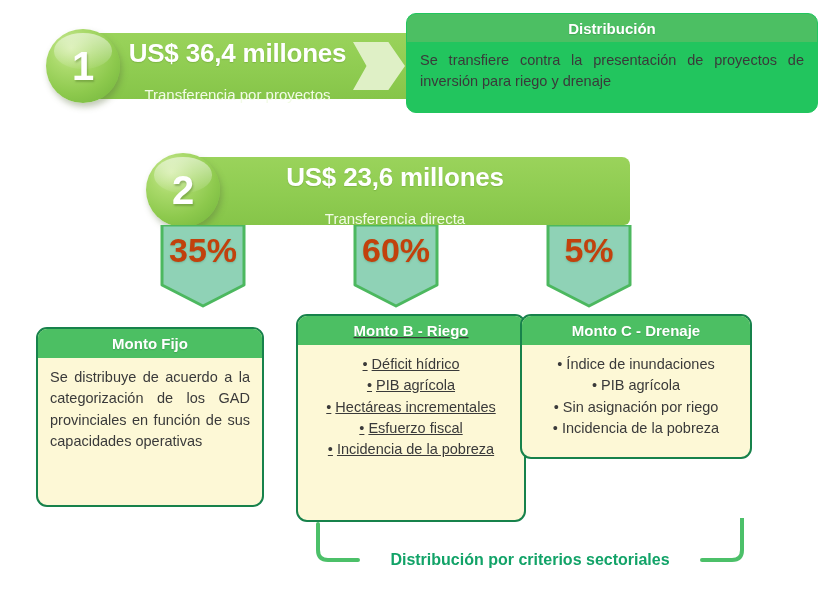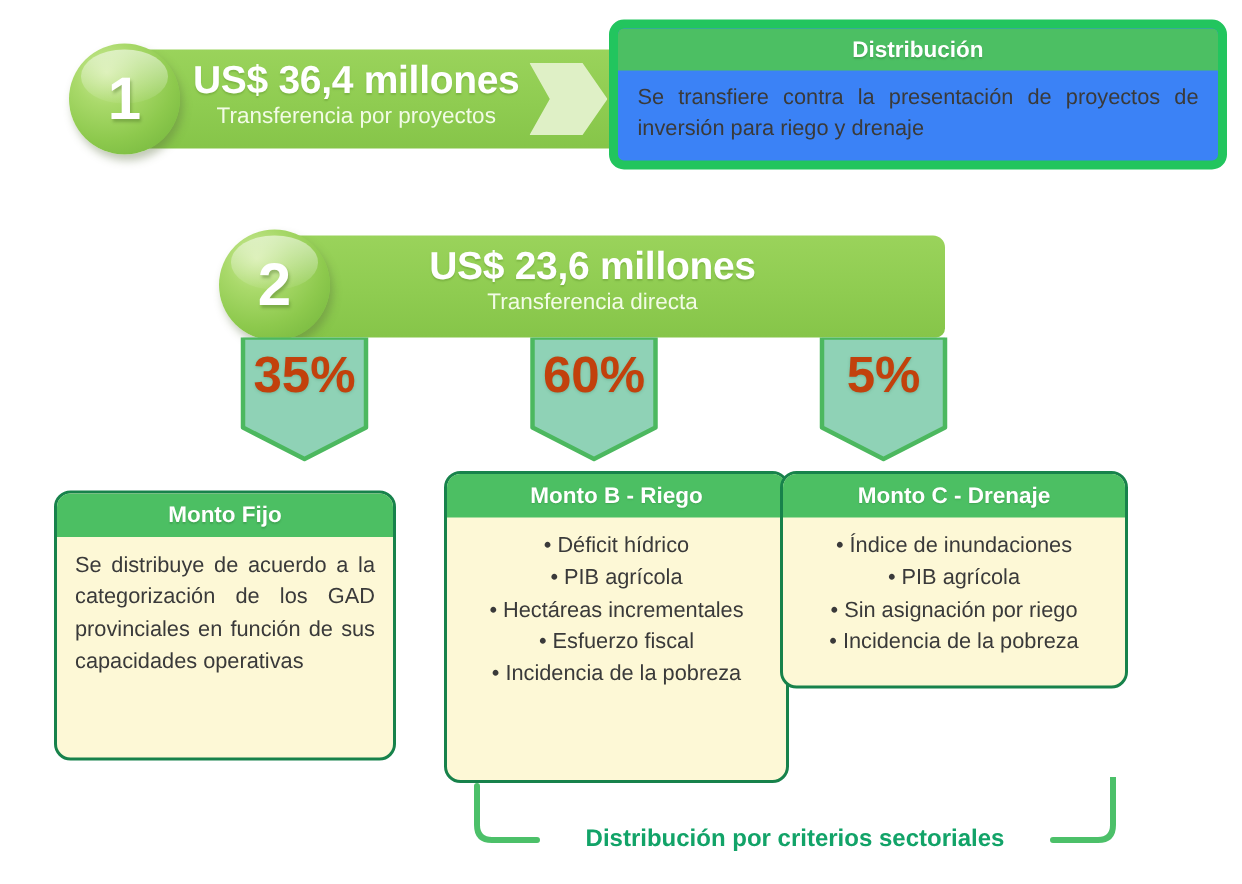"Distribución" #callout { background: #3b82f6 -> #22c55e; border: 6px solid #22c55e -> 1px solid #22c55e }
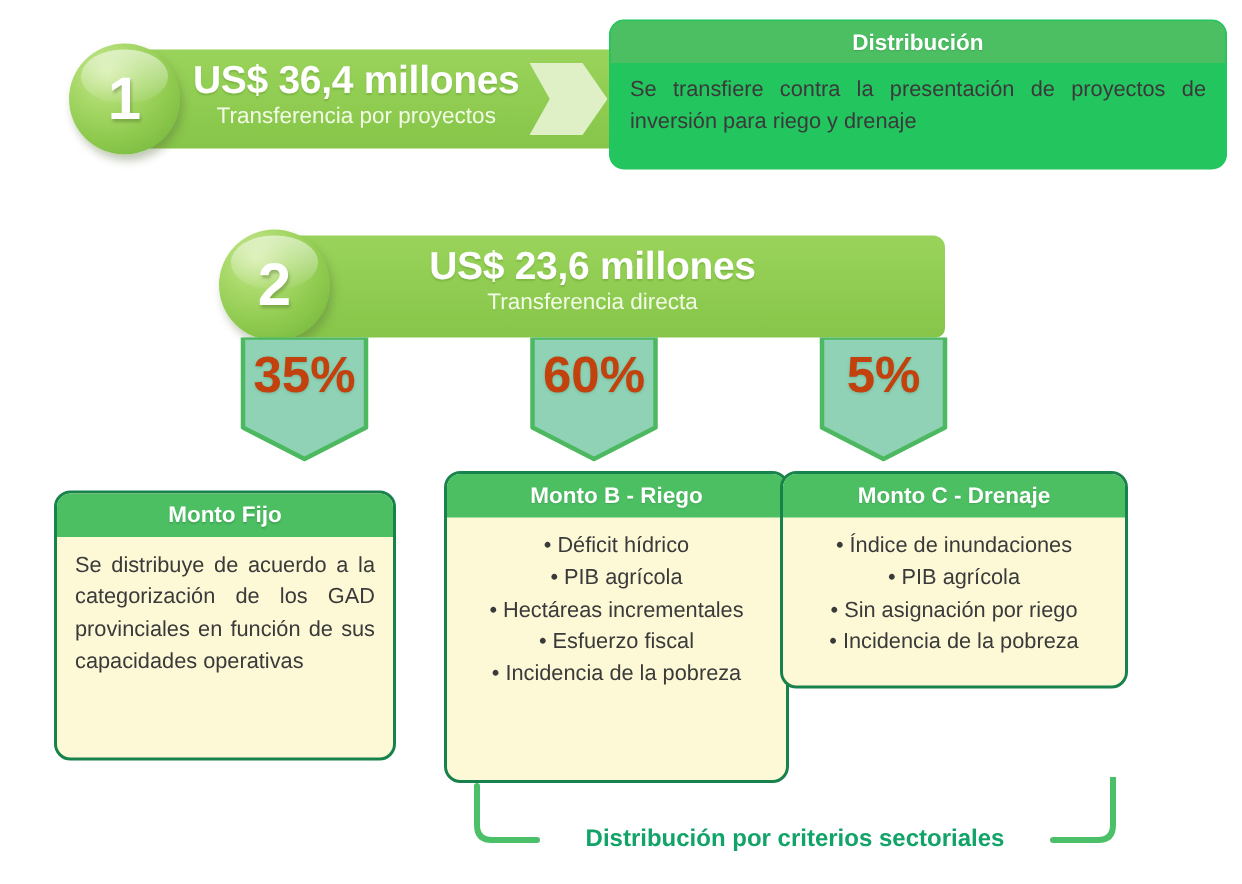"Transferencia por proyectos" .bar-sub { margin-top: 3px -> 20px }
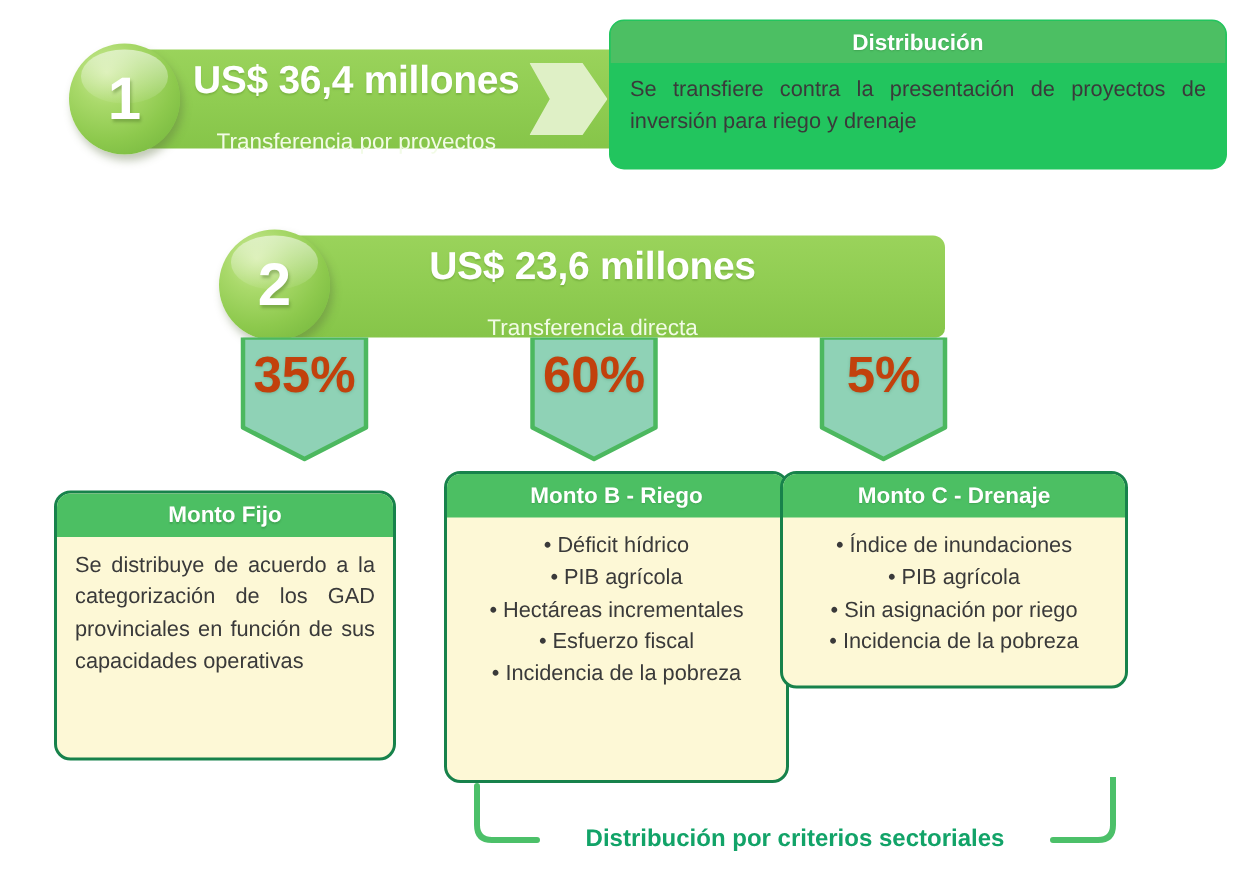"Monto B - Riego" #card-riego { text-decoration: none -> underline }
